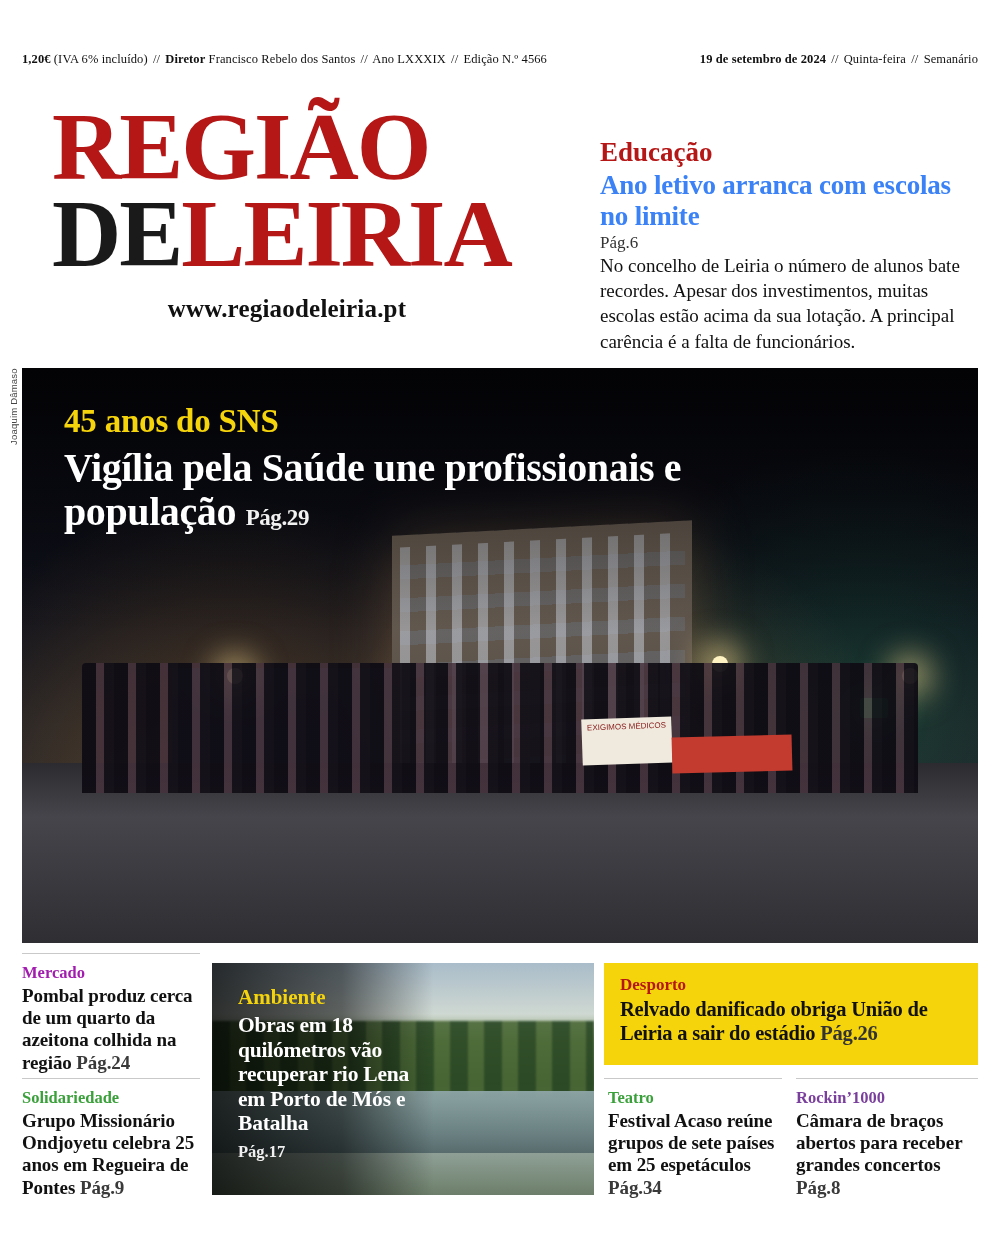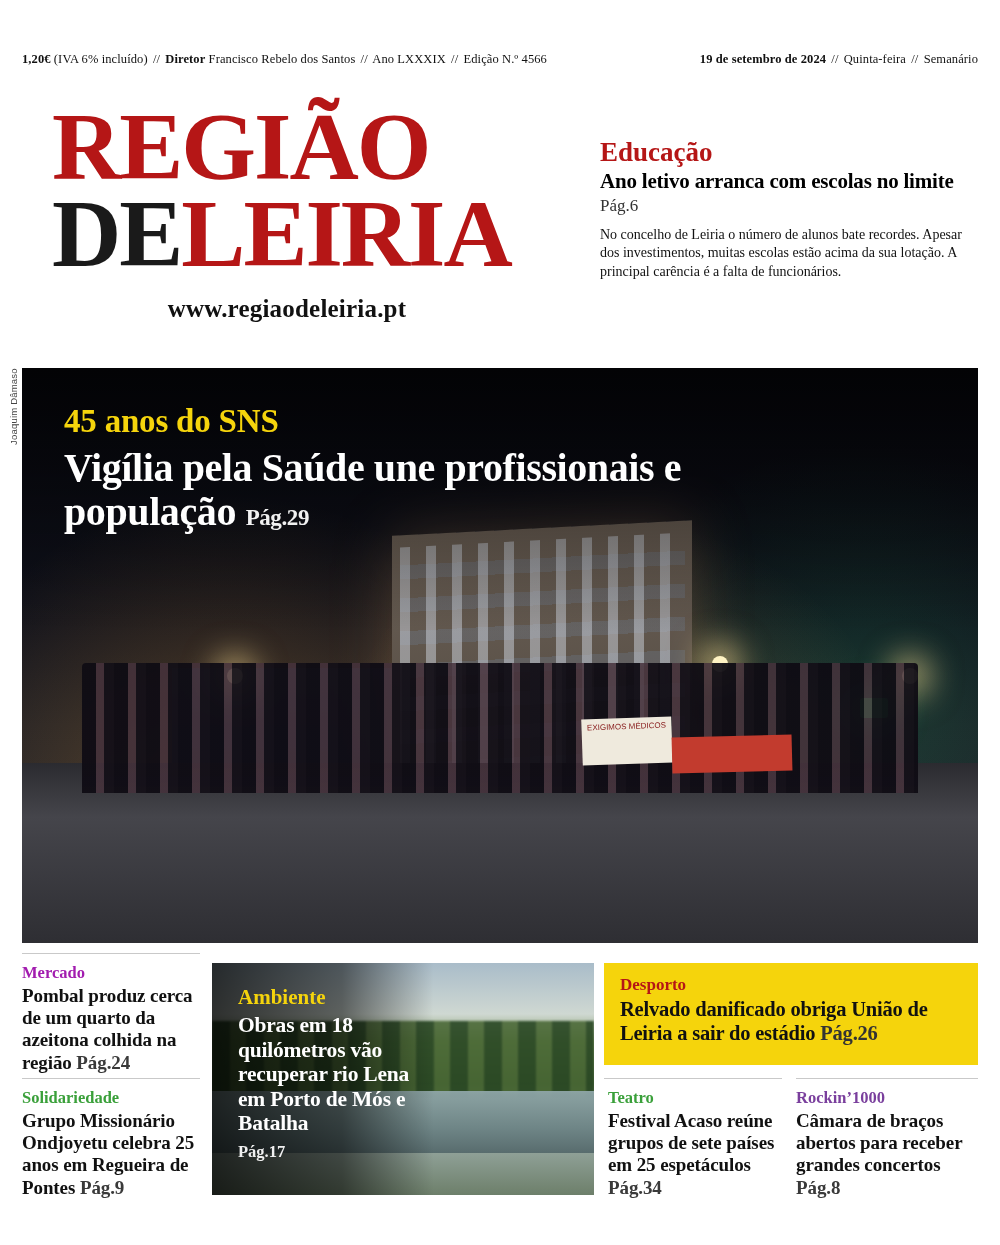"Ano letivo arranca com escolas" .edu .head { color: #000000 -> #3b82f6; font-size: 21px -> 27px }
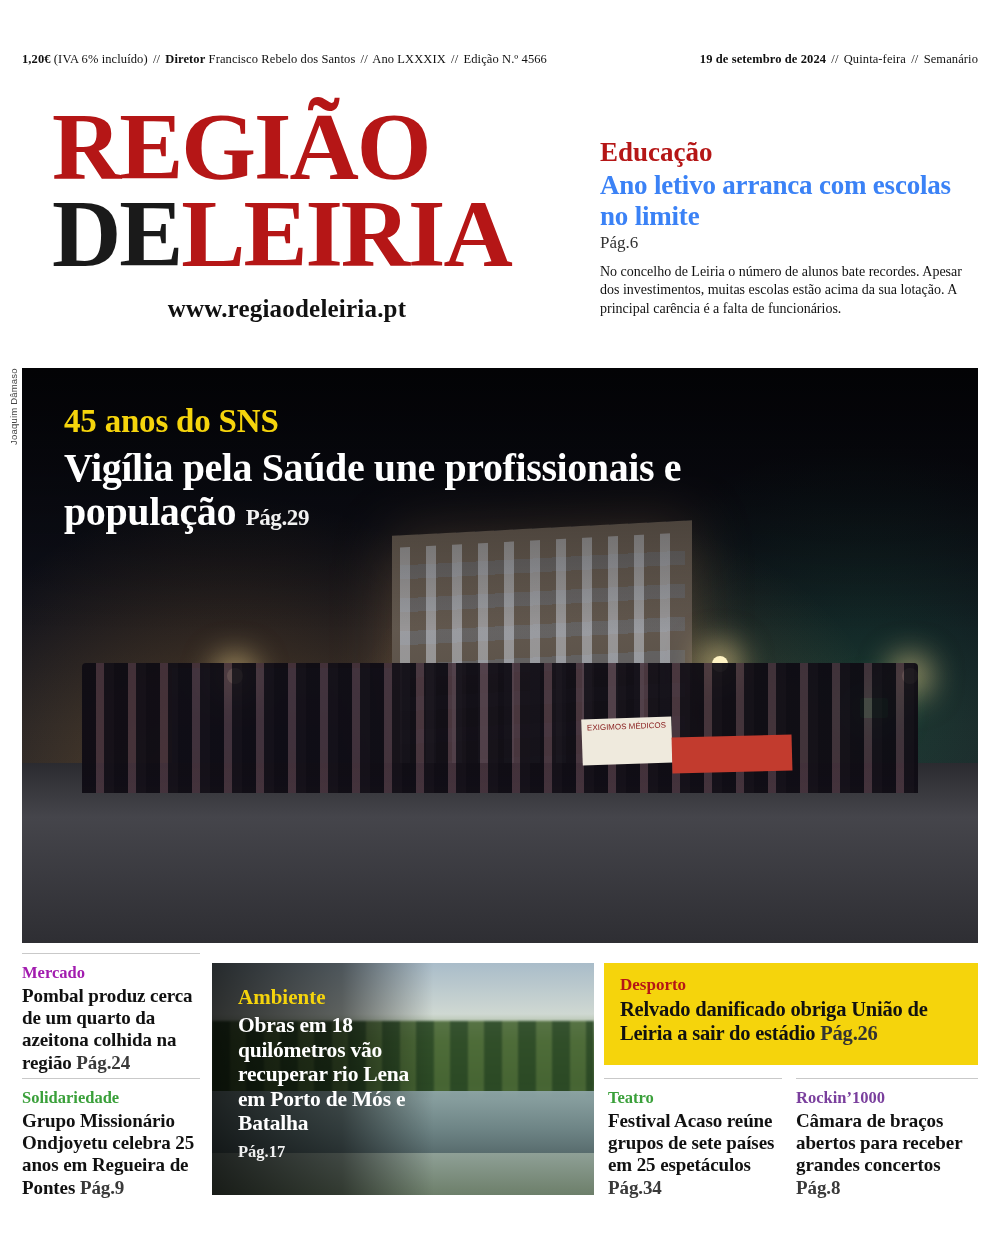"No concelho de Leiria o" .edu .body { font-size: 14px -> 19px; margin-top: 10px -> none }
